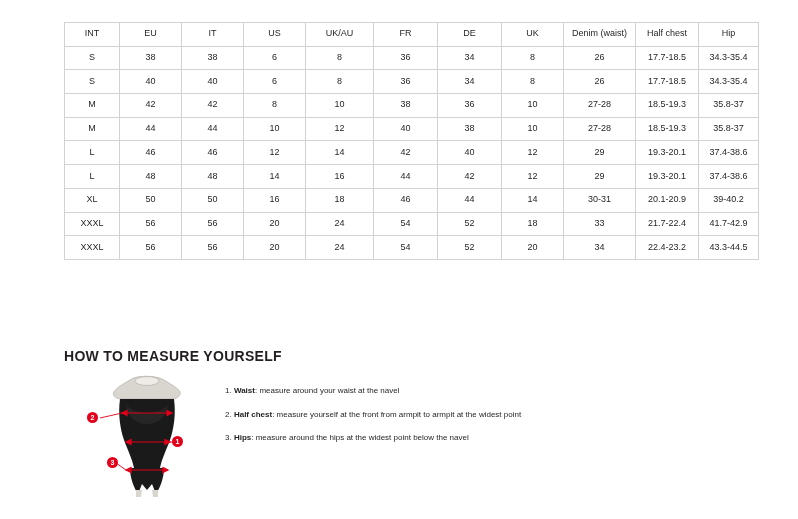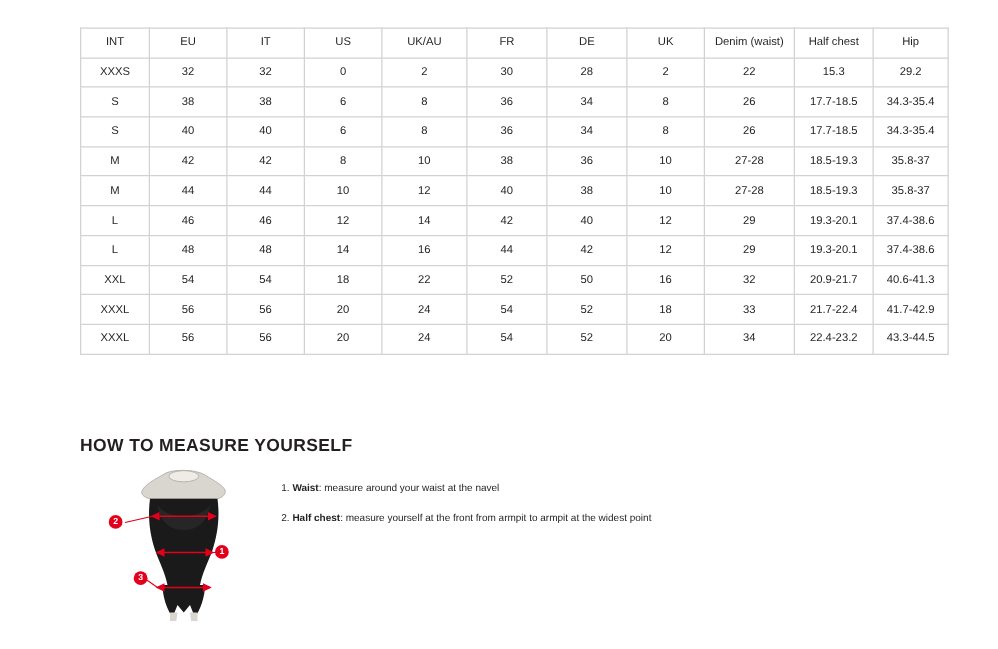"XXXS" tr { html: <tr> <td>XXXS</td> <td>32</td> <td>32</td> <td>0</td> <td>2</td> <td>30</td> <td>28</td> <td>2</td> <td>22</td> <td>15.3</td> <td>29.2</td> </tr> -> none }
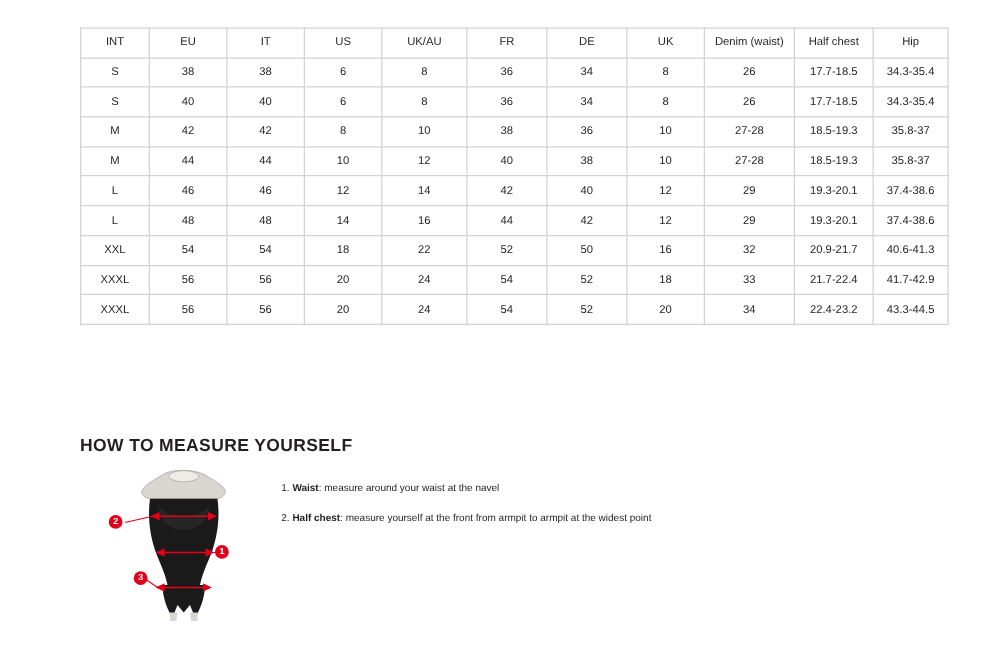"XL" tr { html: none -> <tr> <td>XL</td> <td>50</td> <td>50</td> <td>16</td> <td>18</td> <td>46</td> <td>44</td> <td>14</td> <td>30-31</td> <td>20.1-20.9</td> <td>39-40.2</td> </tr> }
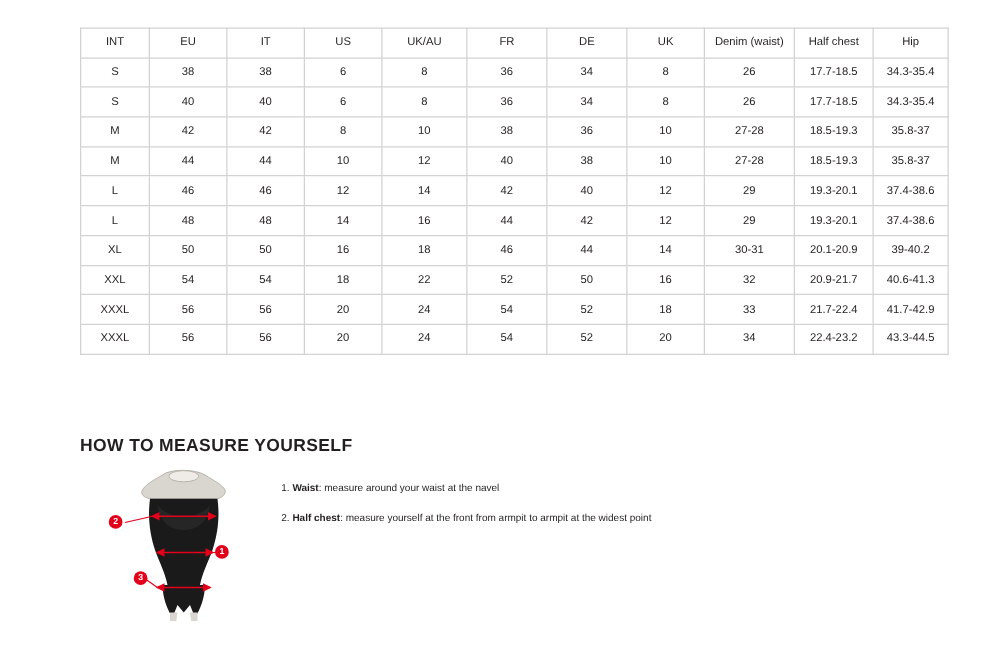"XXL" tr { html: <tr> <td>XXL</td> <td>54</td> <td>54</td> <td>18</td> <td>22</td> <td>52</td> <td>50</td> <td>16</td> <td>32</td> <td>20.9-21.7</td> <td>40.6-41.3</td> </tr> -> none }
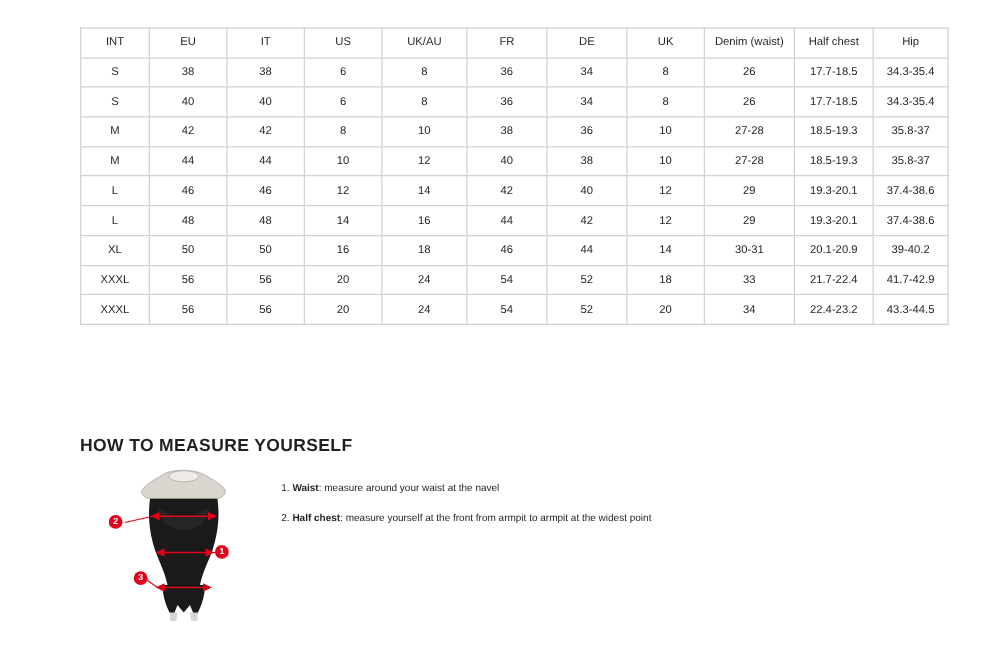"3. Hips: measure around the" div.bullet-line { html: none -> <div><span>3. </span><b>Hips</b><span>: measure around the hips at the widest point below the navel</span></div> }
